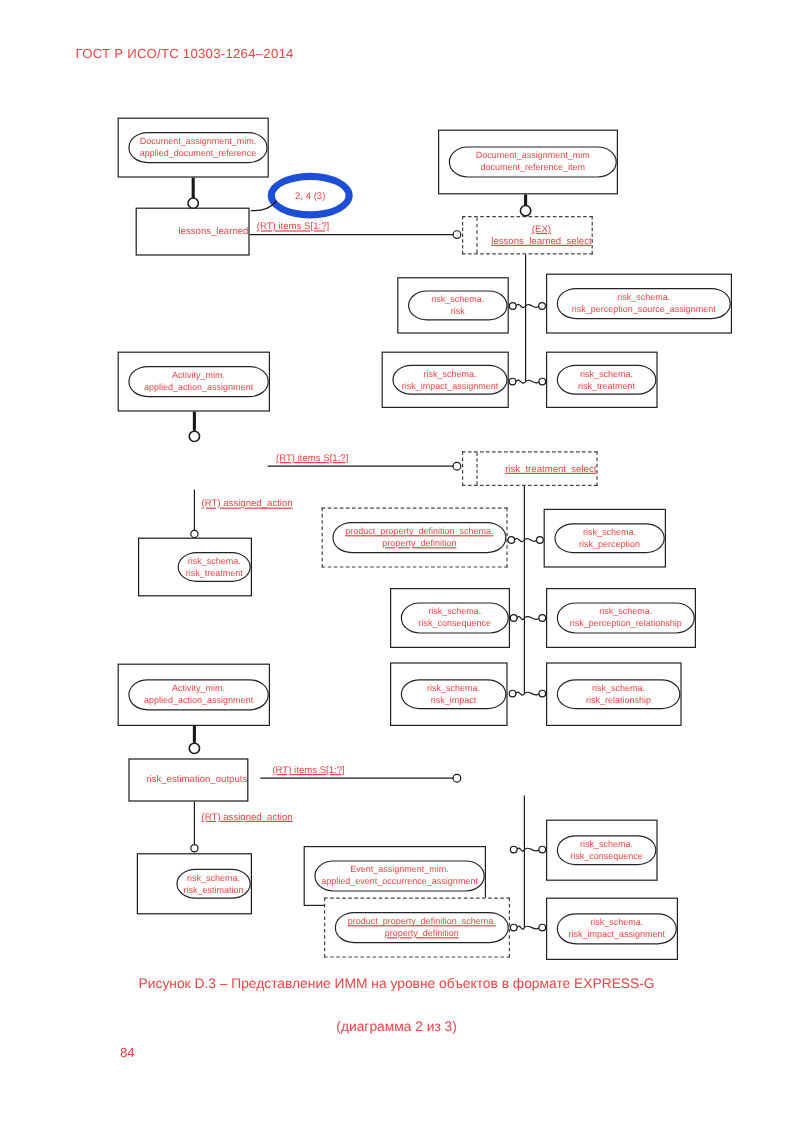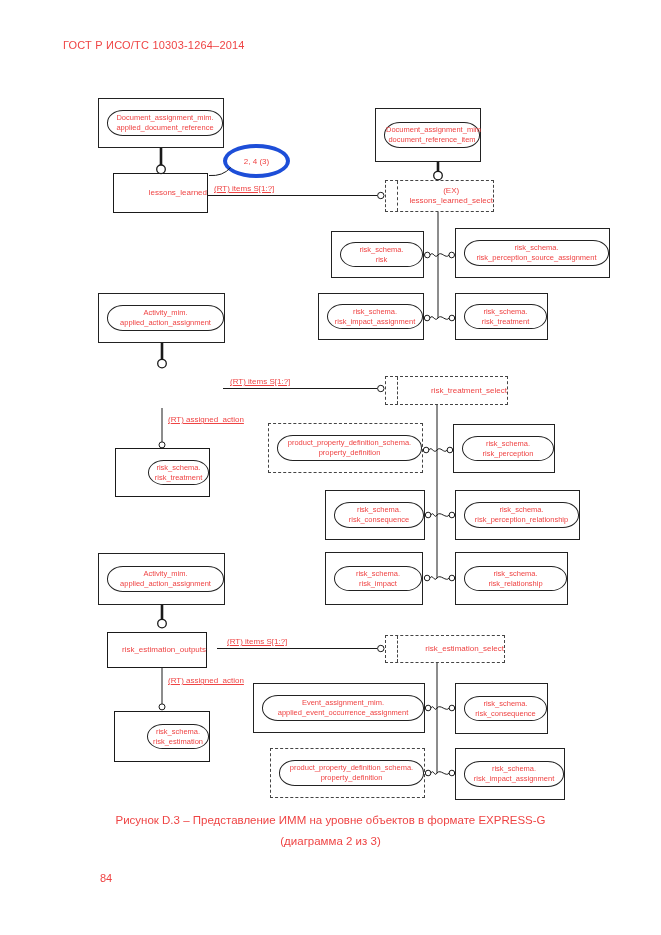"Document_assignment_mim" div.rect { left: 375px -> 365px; width: 106px -> 150px }
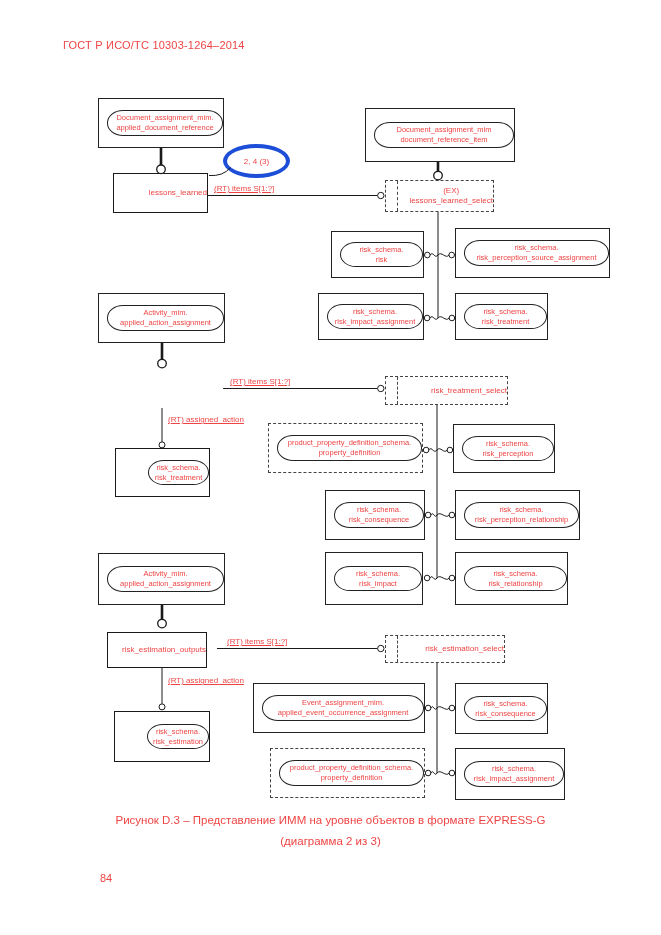"2, 4 (3)" .oval-free { border: 4px solid #1d4ed8 -> 6px solid #1d4ed8 }
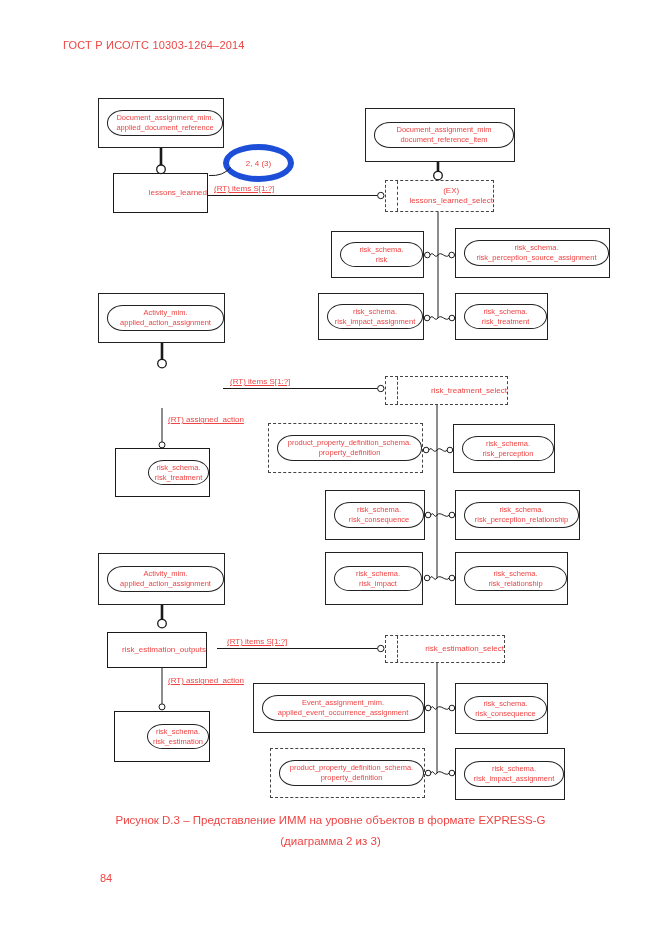"(EX)" .rect.dashed { text-decoration: none -> underline }
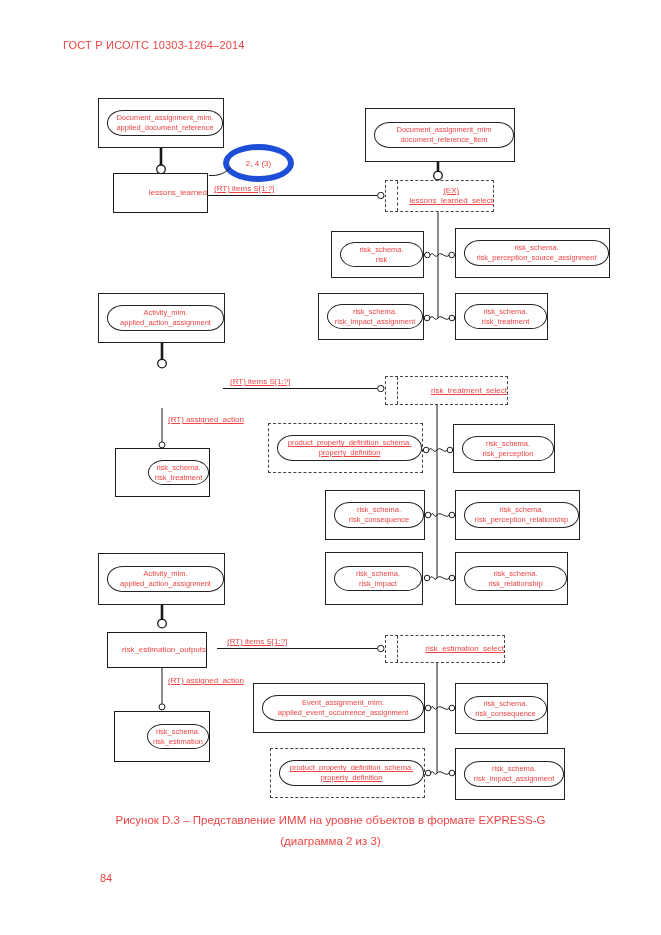"risk_treatment_select" div.rect { width: 123px -> 113px }
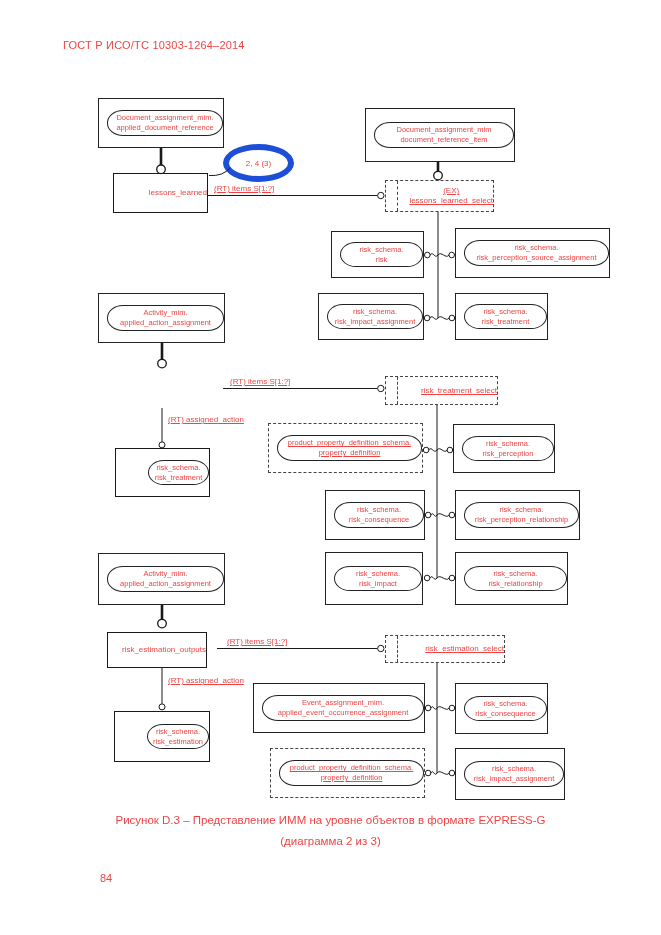"risk_estimation_select" div.rect { html: <div> <div></div> <span>risk_estimation_select</span> </div> -> none }
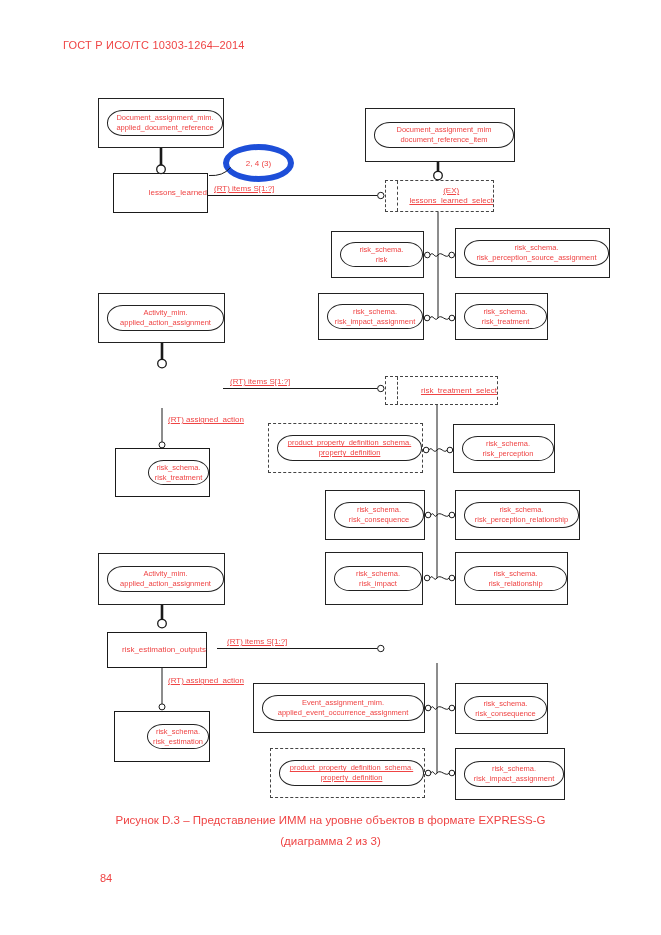"Event_assignment_mim." div.rect { top: 683px -> 705px; width: 172px -> 152px }
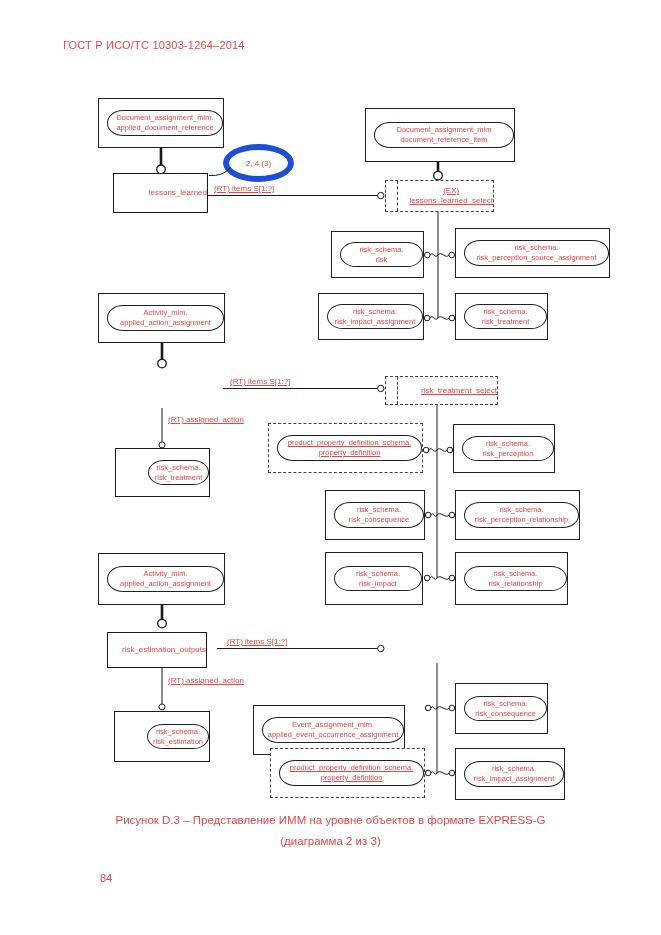"(диаграмма 2 из 3)" .caption .cap2 { margin-top: 9px -> 24px }
